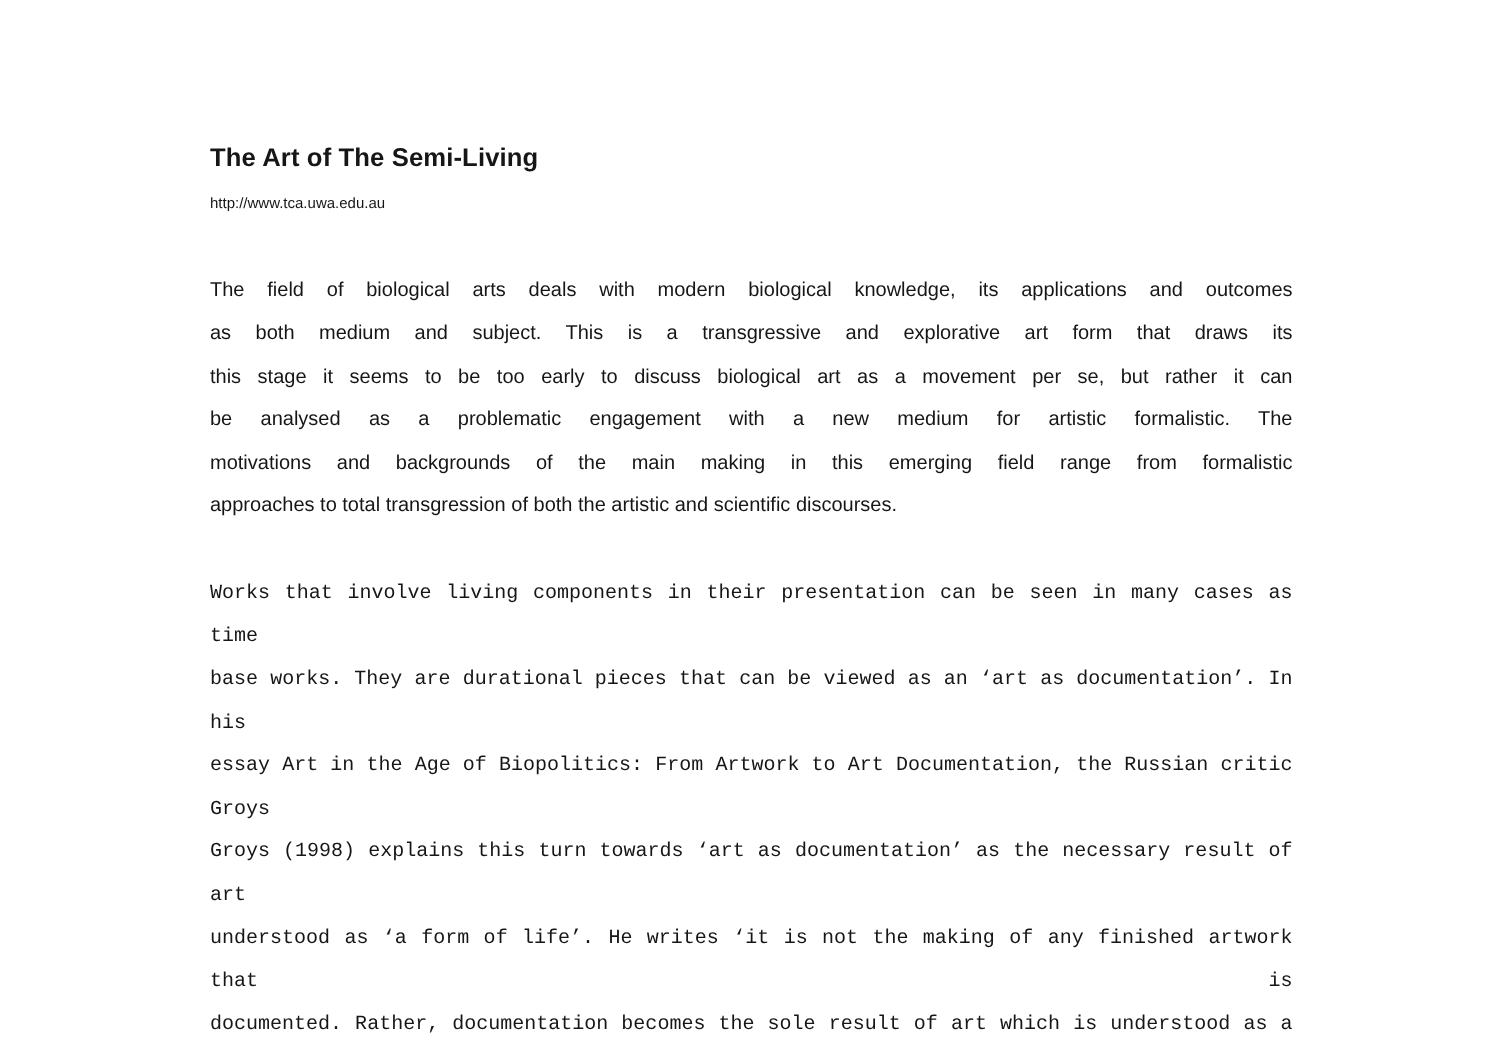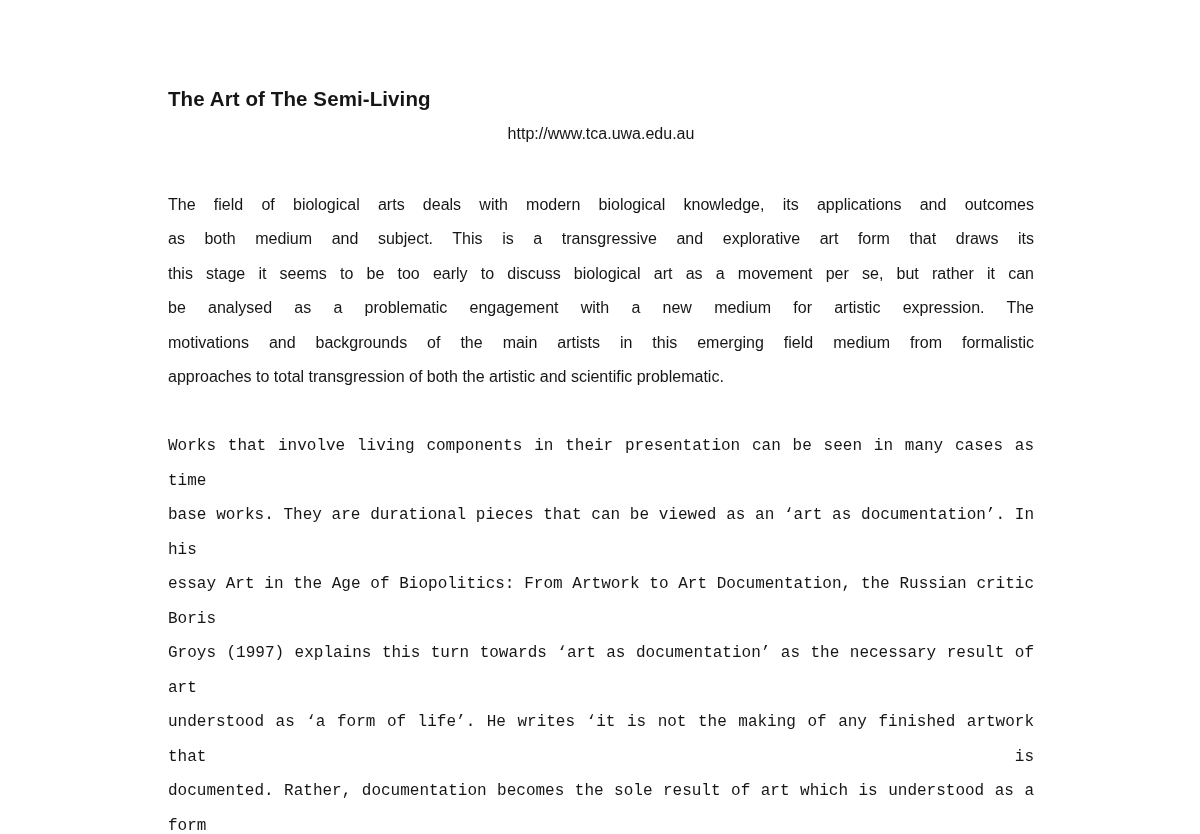"The Art of The Semi-Living" .page { padding: 82px 0 0 168px -> 110px 0 0 168px }
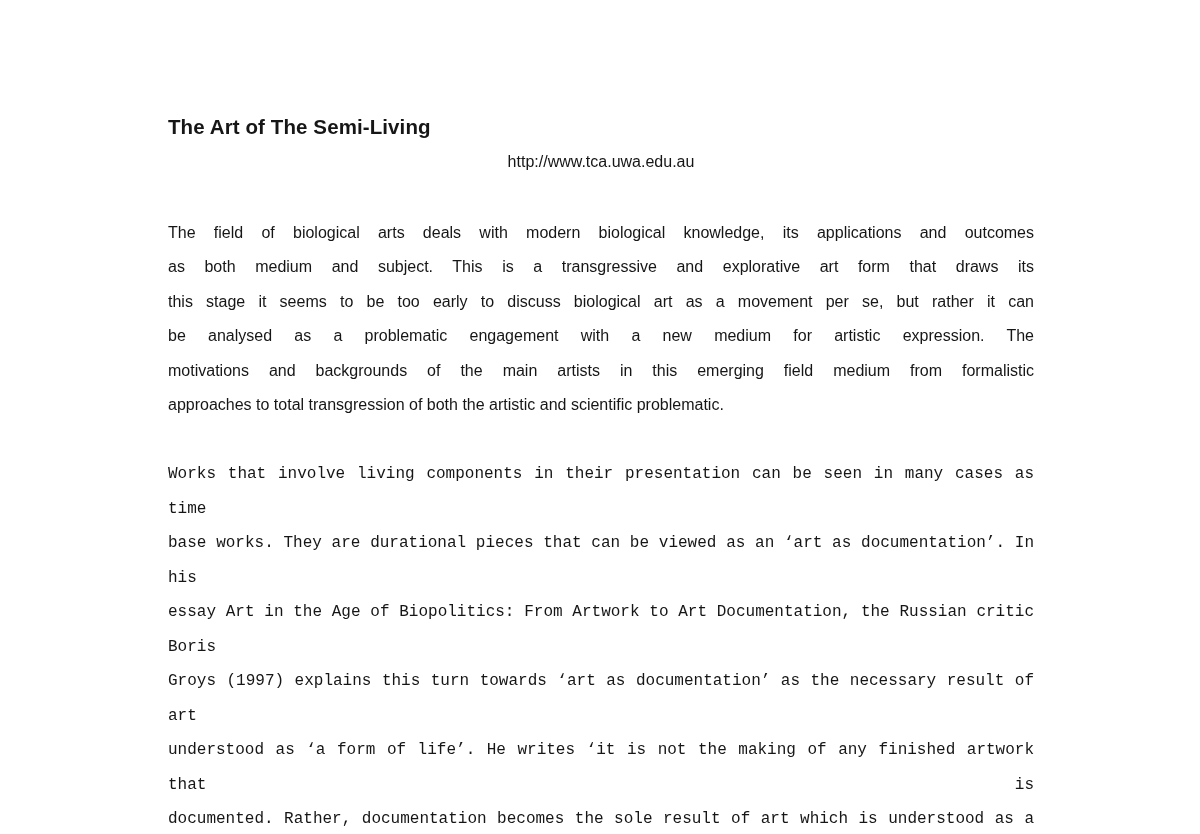"http://www.tca.uwa.edu.au" .url { font-size: 16px -> 12px; text-align: center -> none }
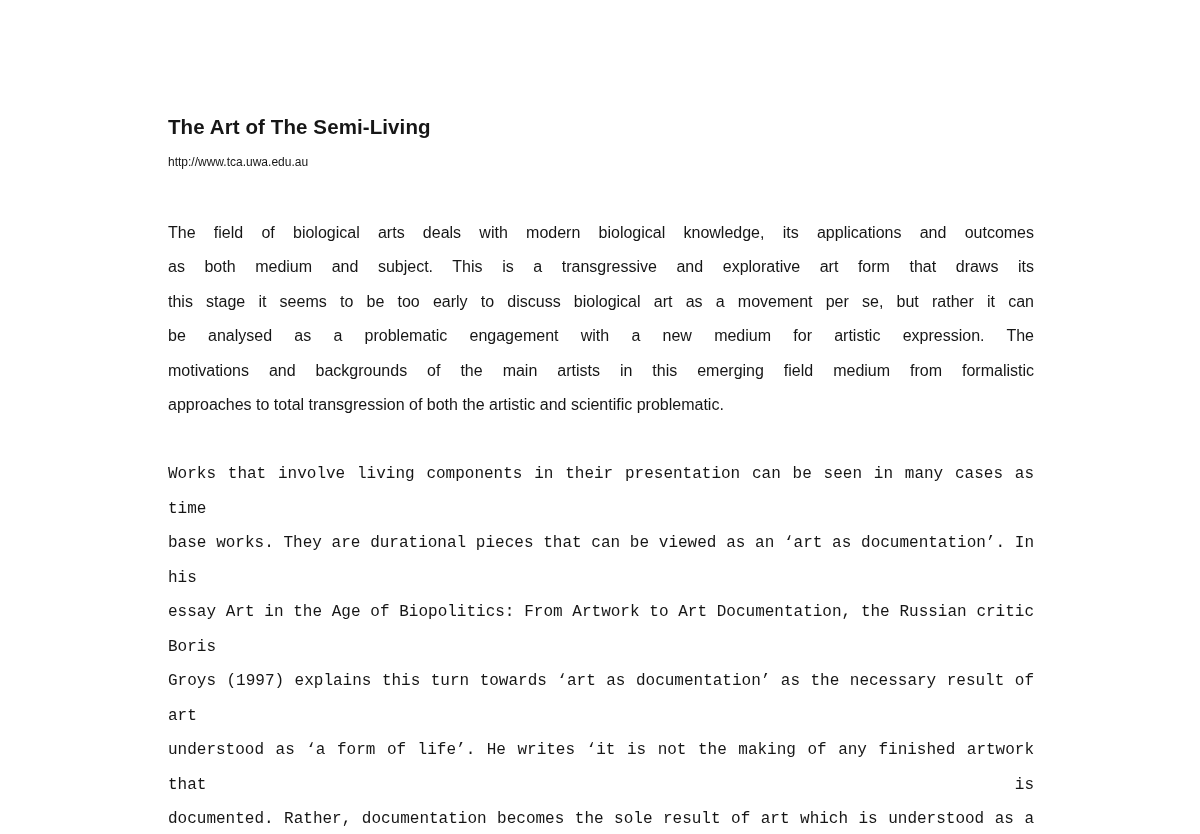"be analysed as a problematic" div.line { text: expression -> formalistic }
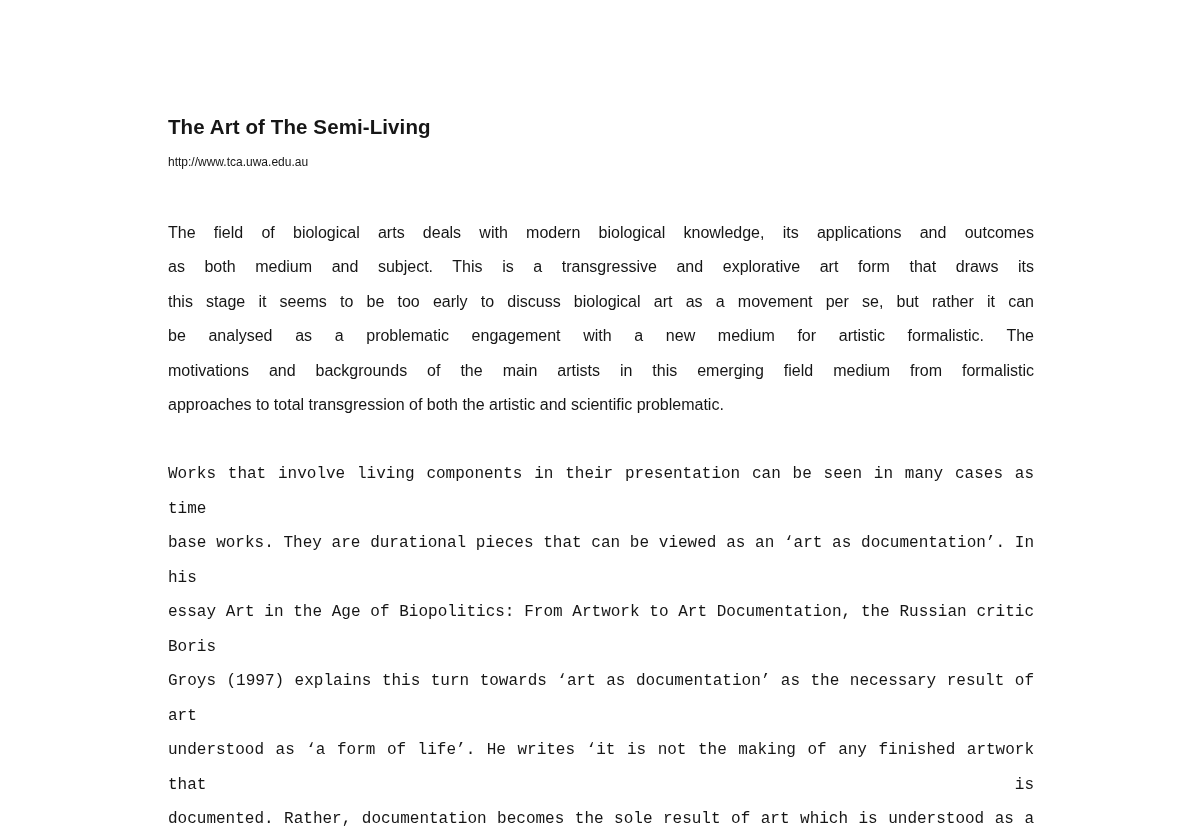"motivations and backgrounds of the" div.line { text: artists in this emerging field medium -> making in this emerging field range }
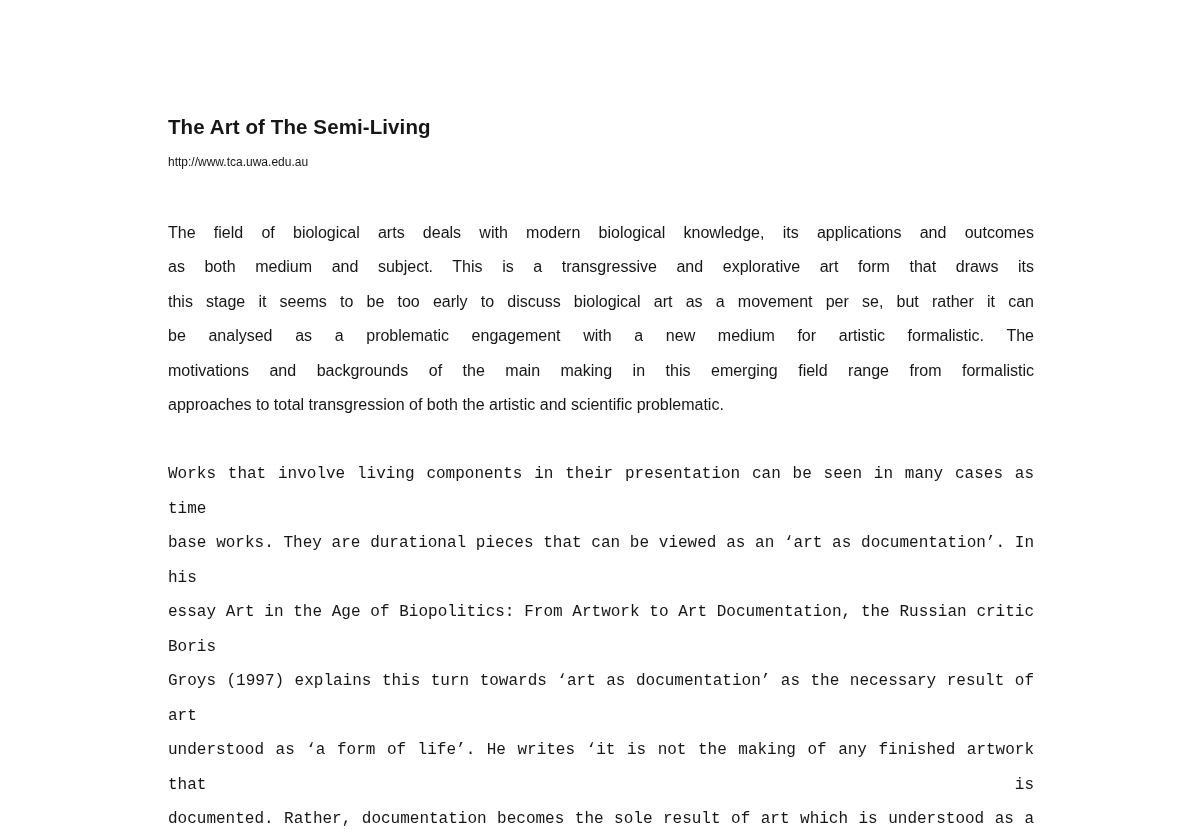"approaches to total transgression of" div.line { text: problematic -> discourses }
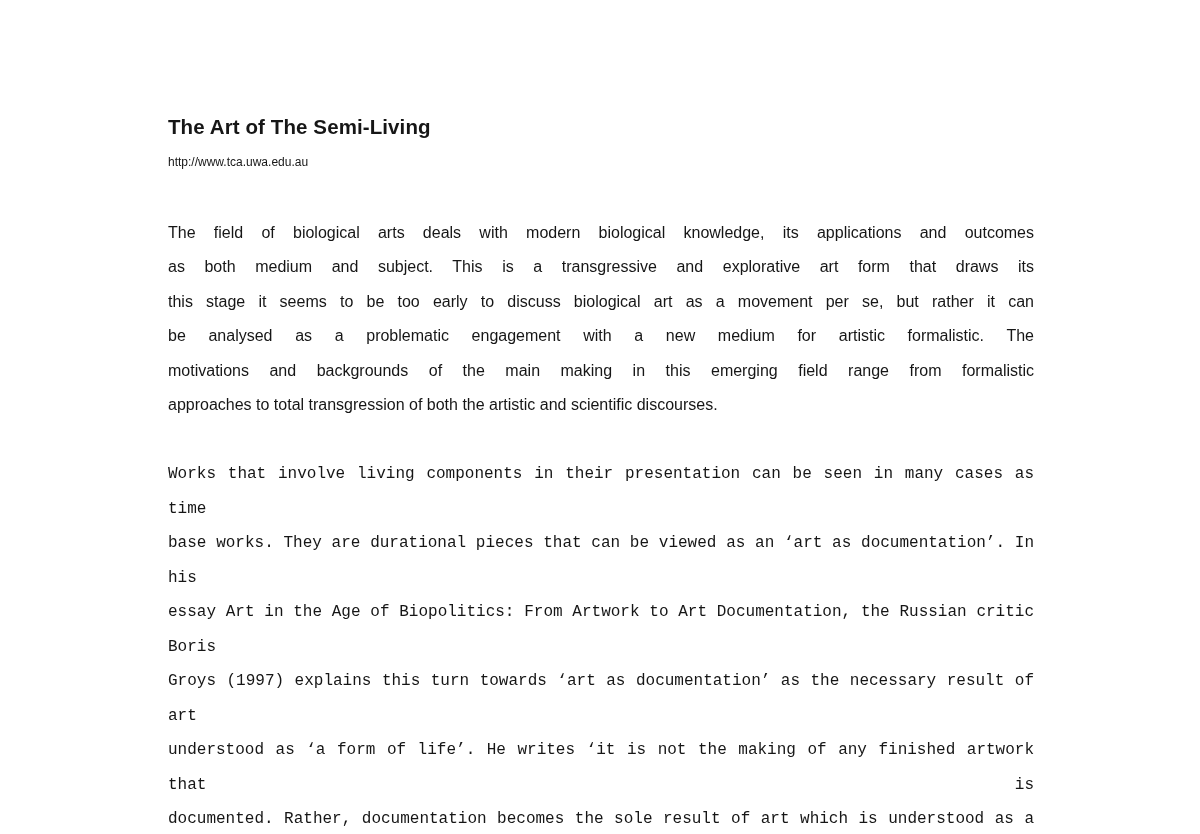"essay Art in the Age" div.line { text: Boris -> Groys }
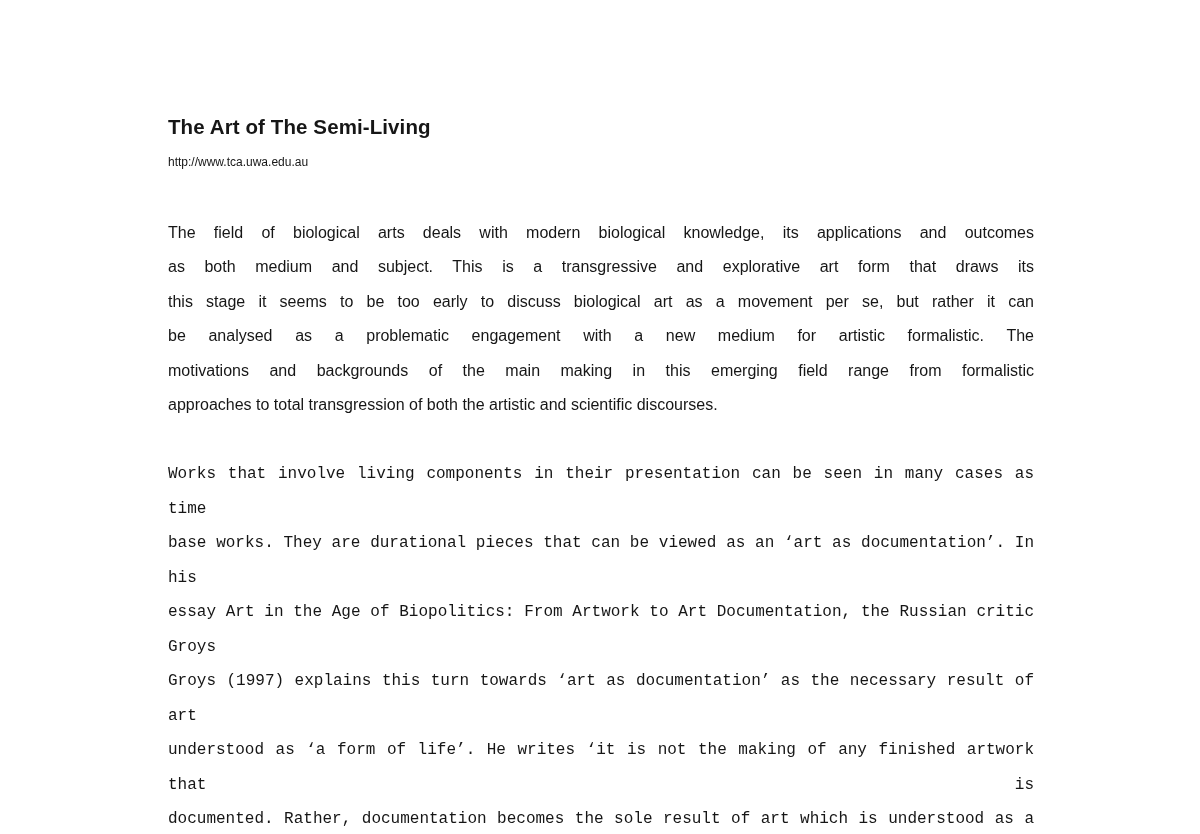"Groys (1997) explains this turn" div.line { text: 1997 -> 1998 }
